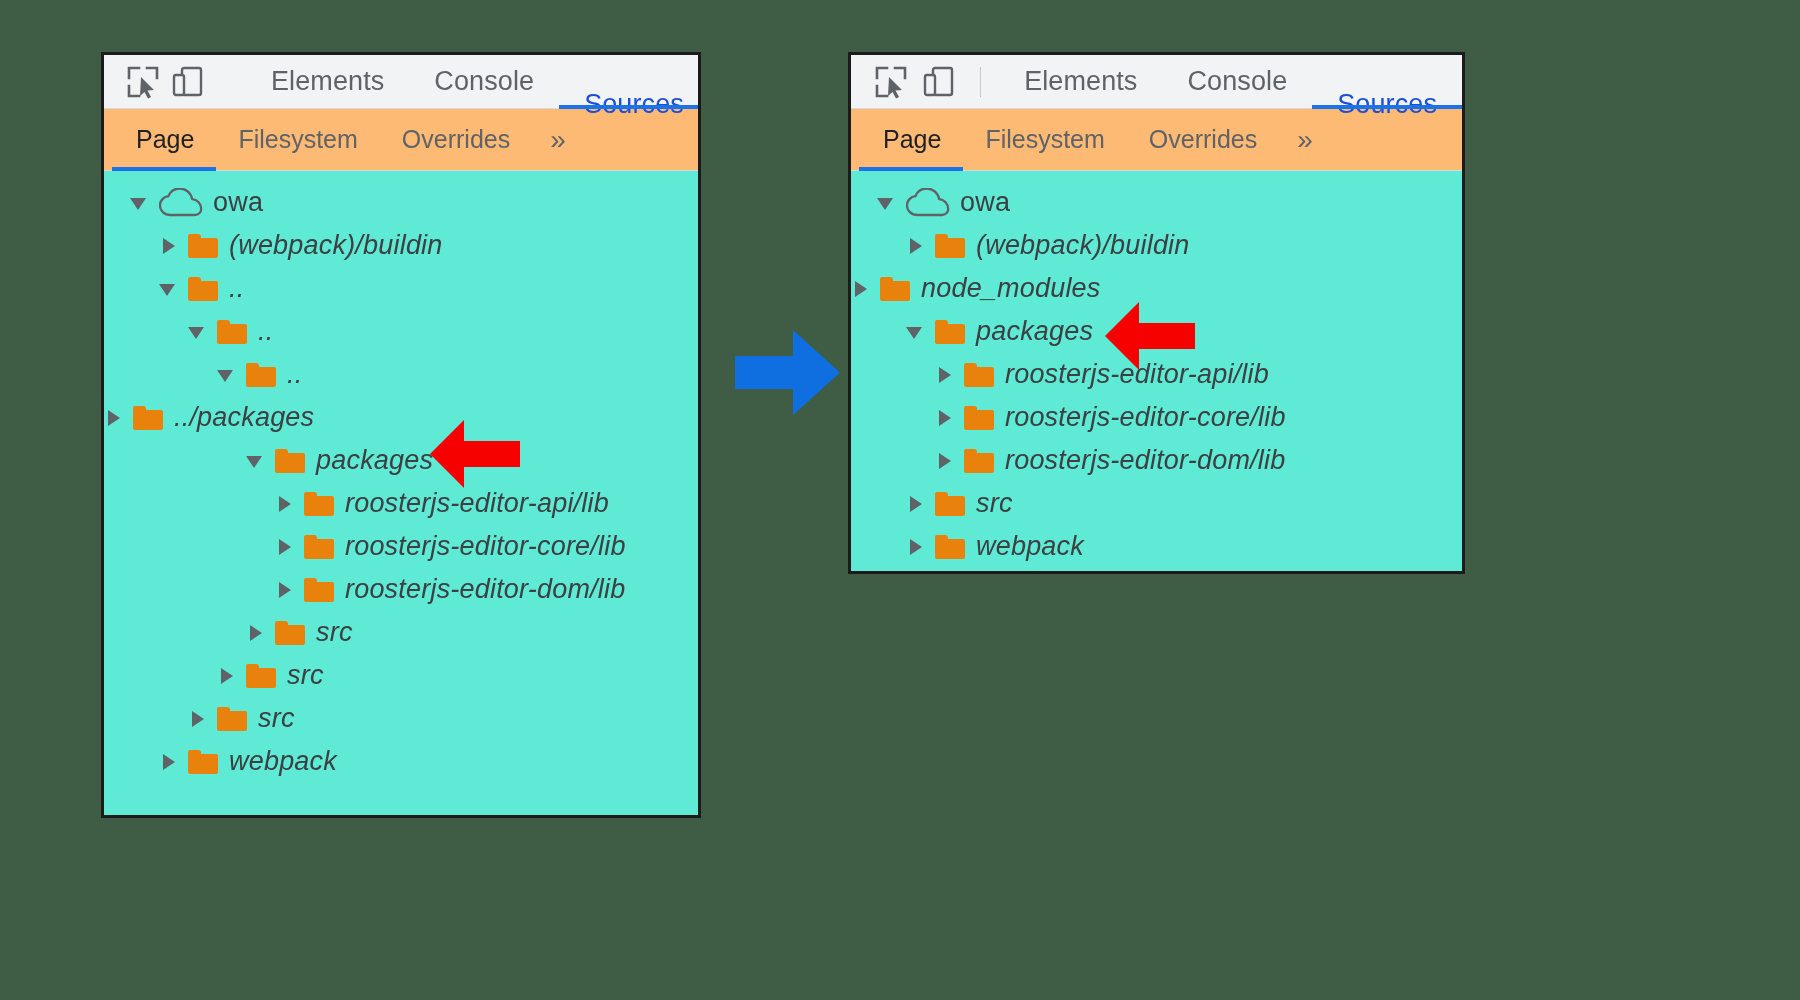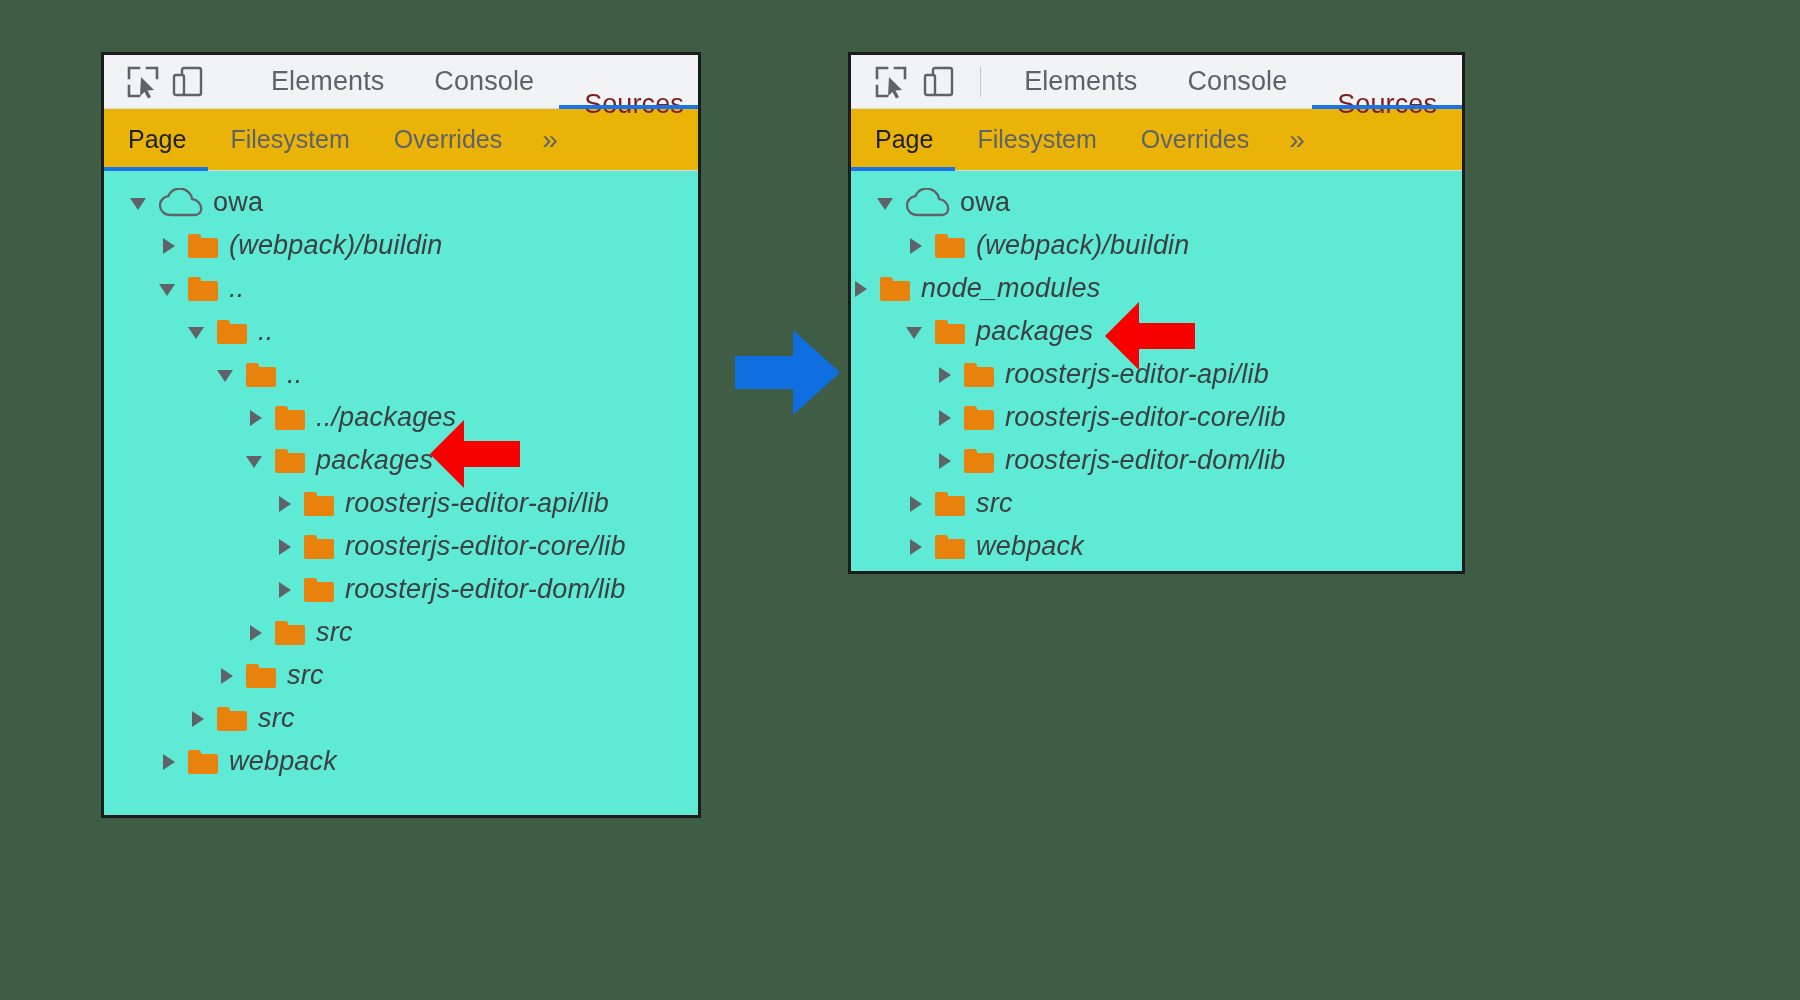"Sources" .tab.active { color: #7f1d1d -> #1d4ed8 }
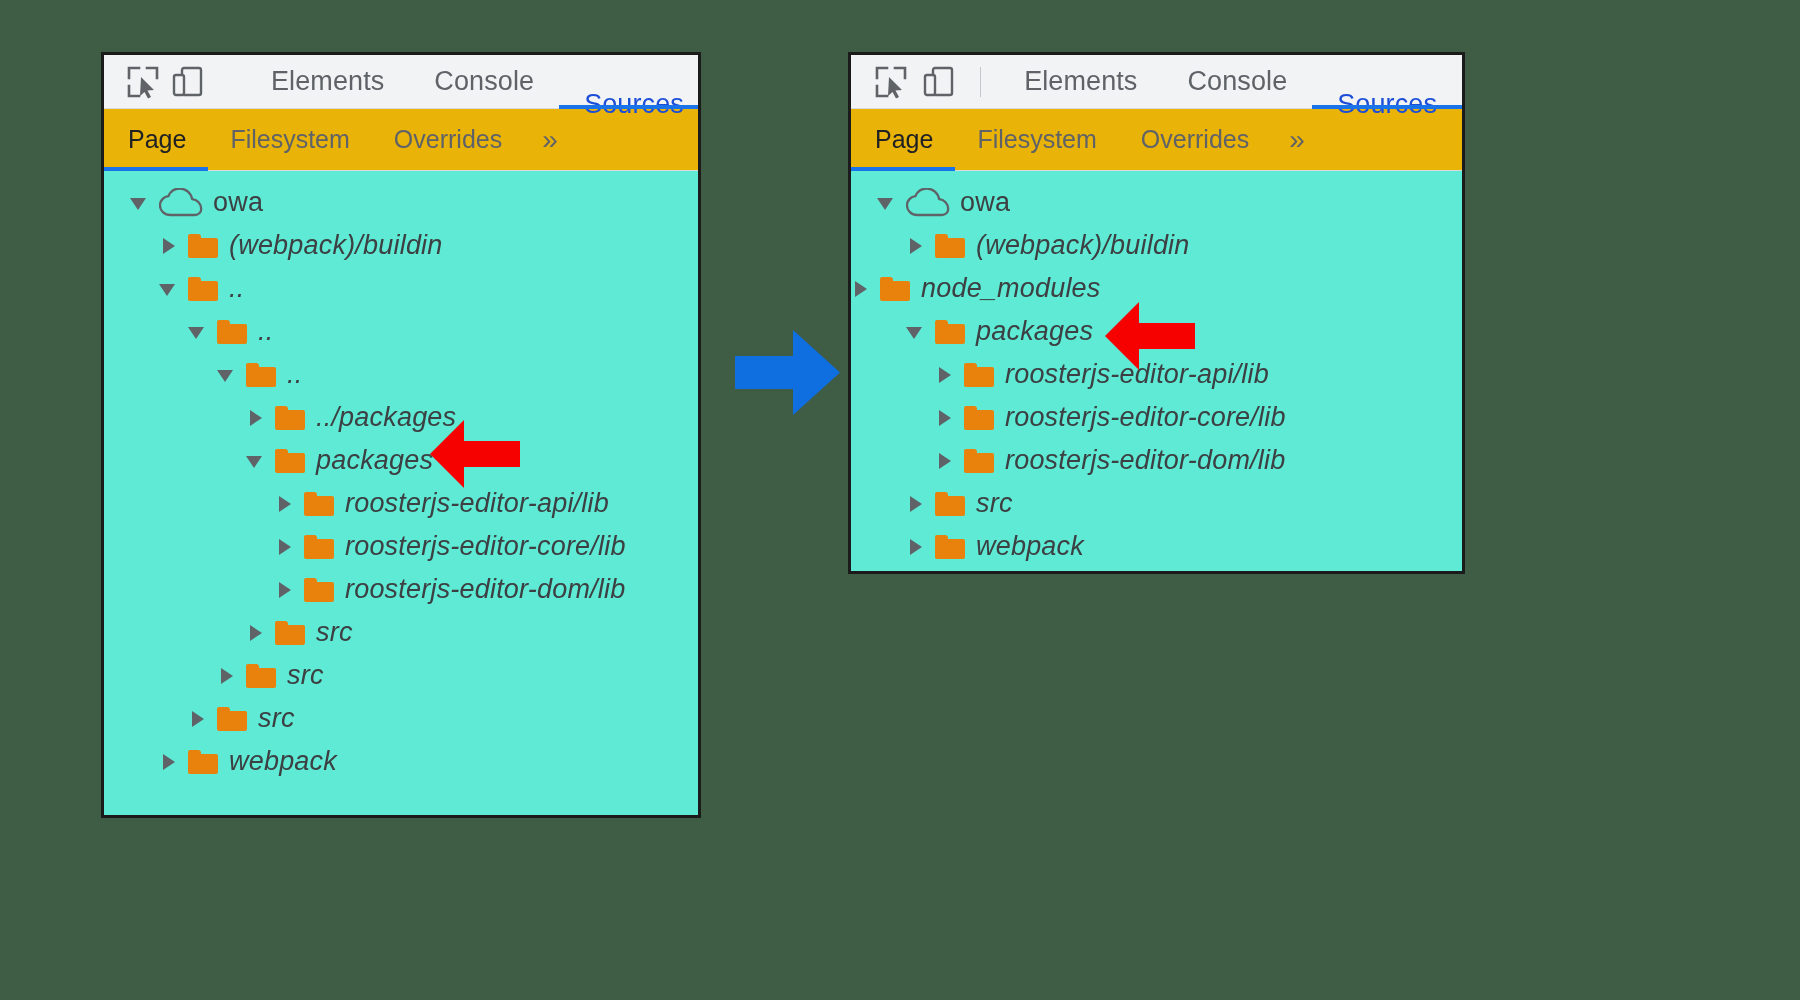"Page" .subtabs { background: #eab308 -> #fdba74; padding-left: 0 -> 8px }
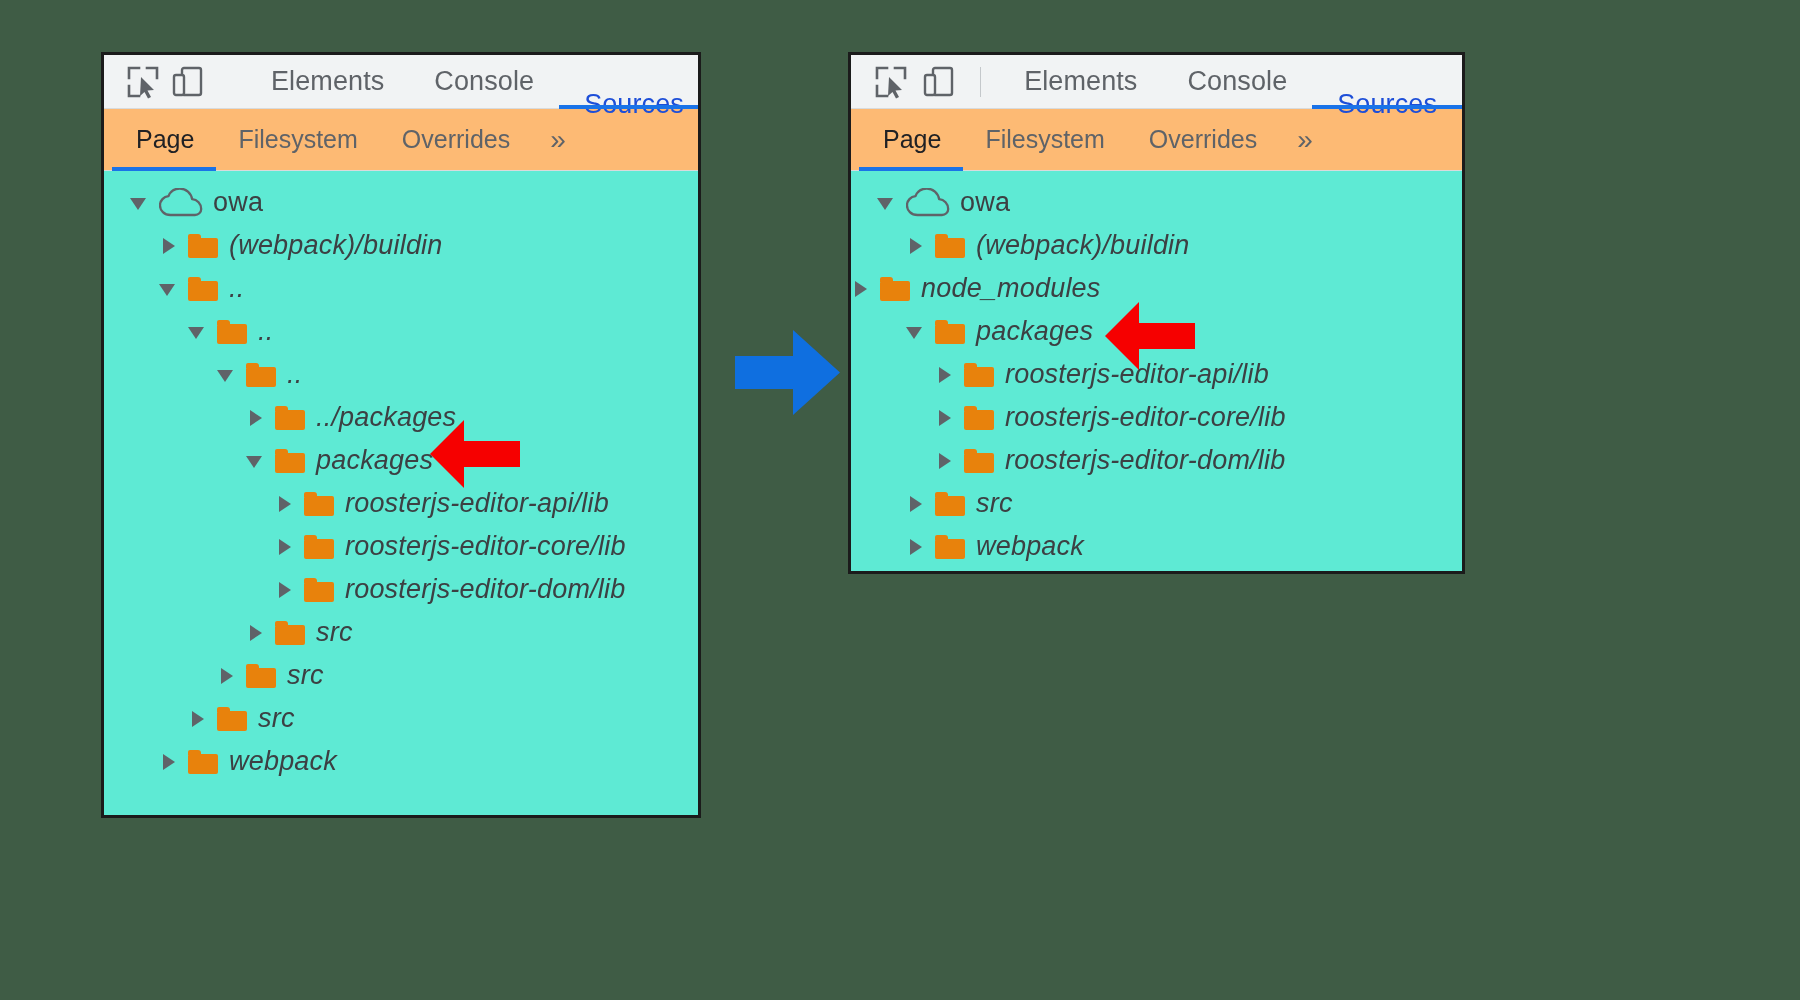"../packages" div.row { padding-left: 142px -> none }
